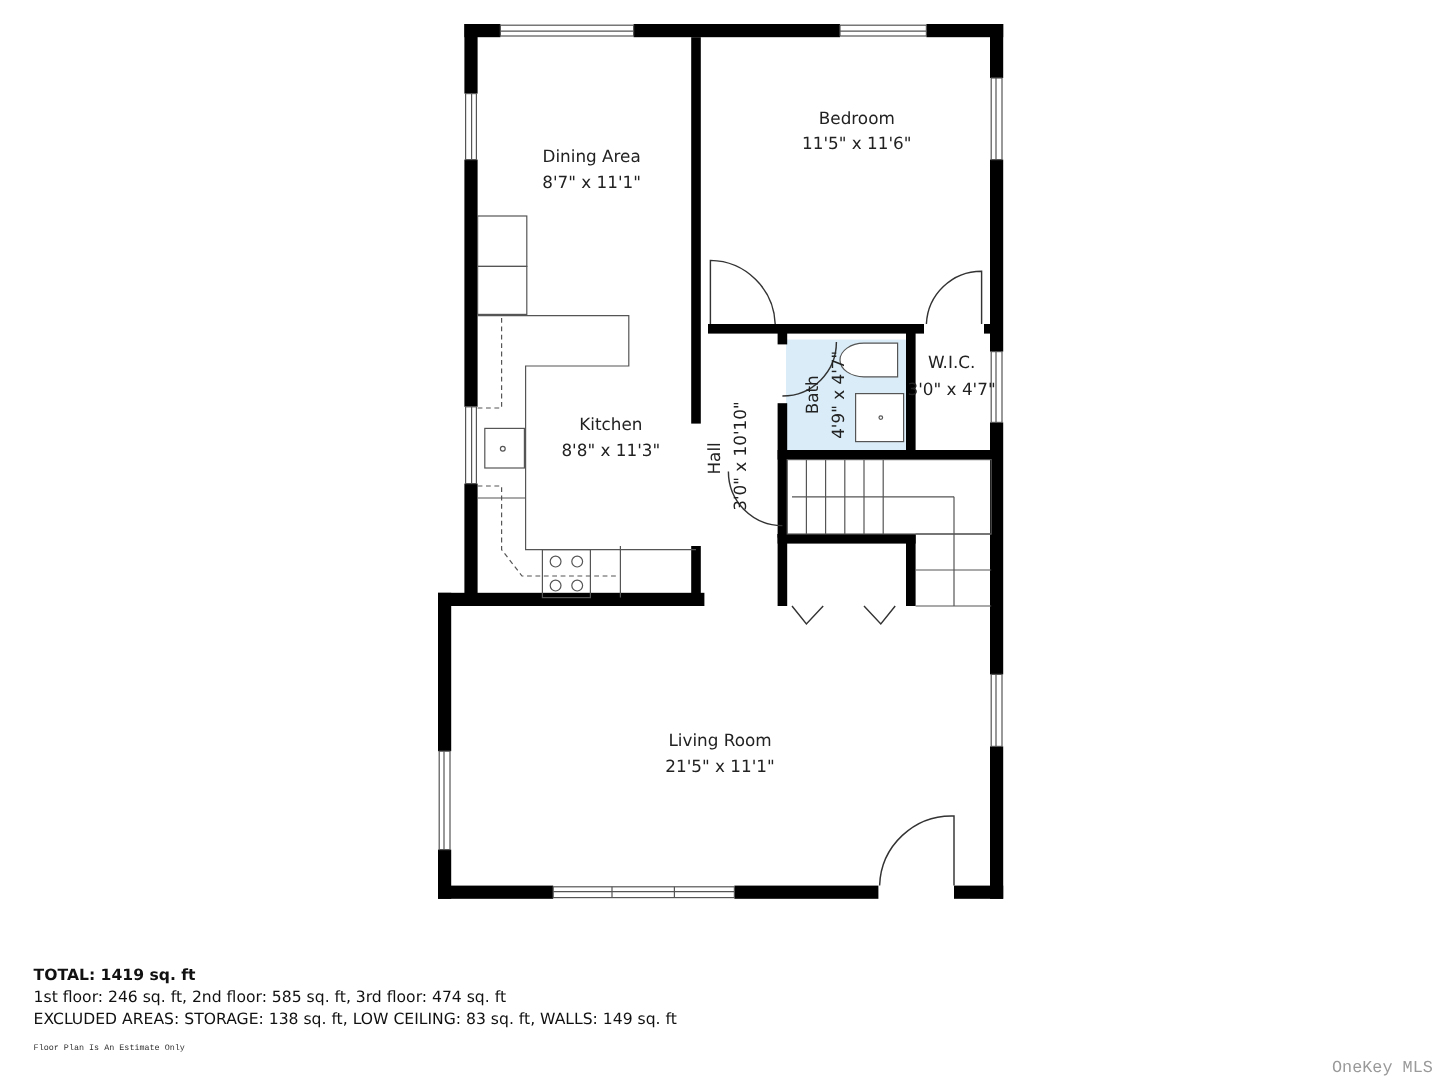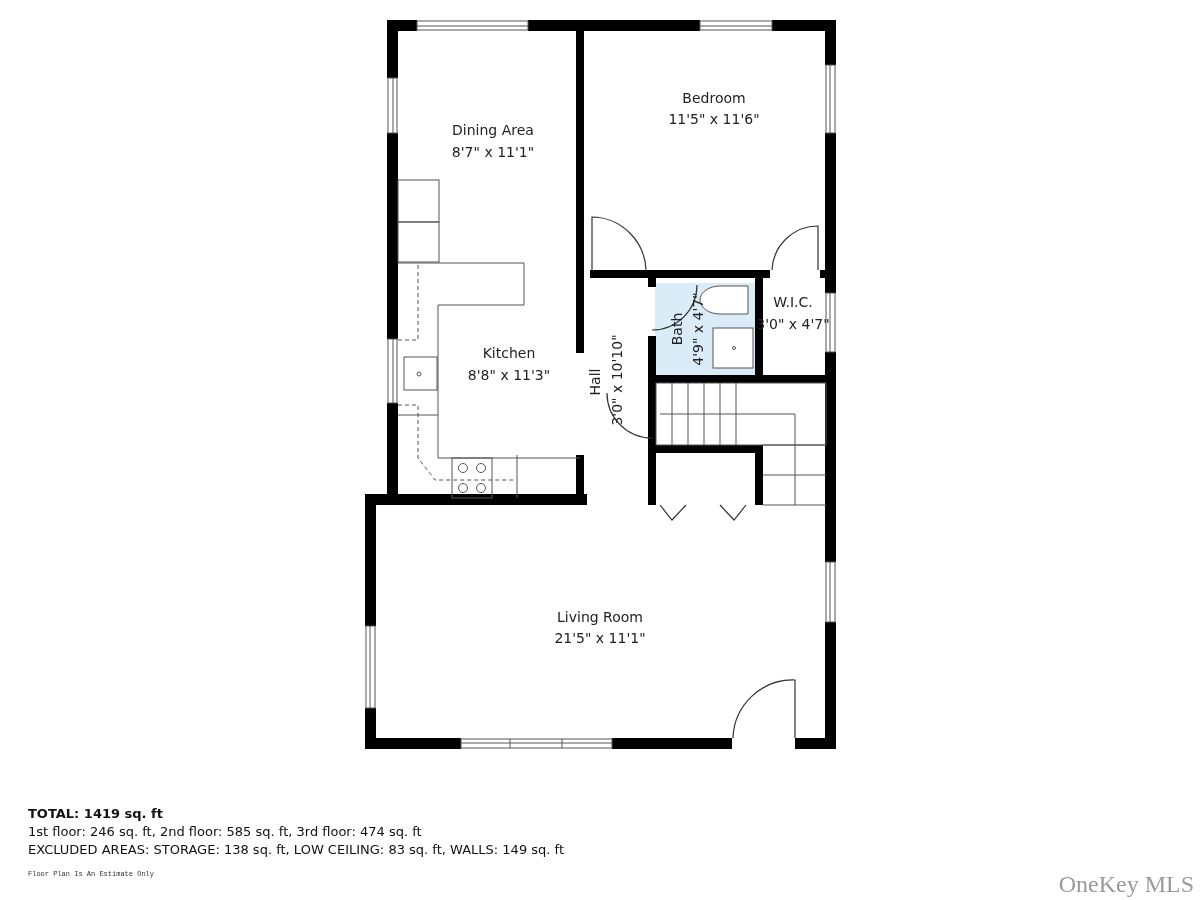"OneKey MLS" .watermark { font-family: Liberation Serif, serif -> Liberation Mono, monospace; font-size: 24px -> 14px }
